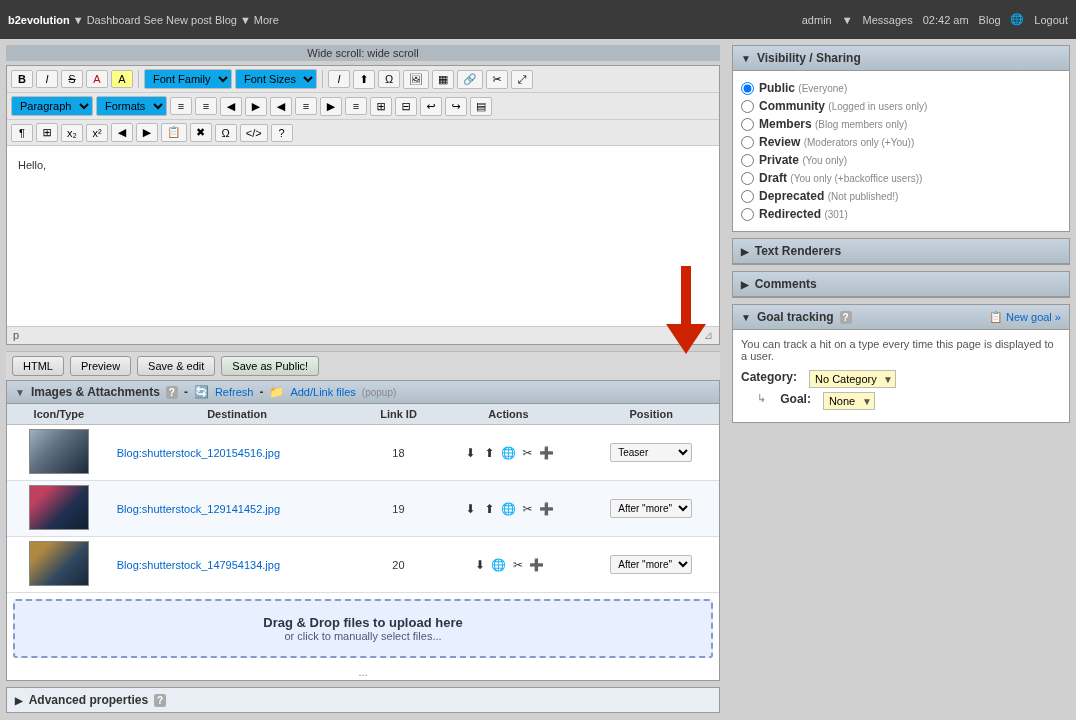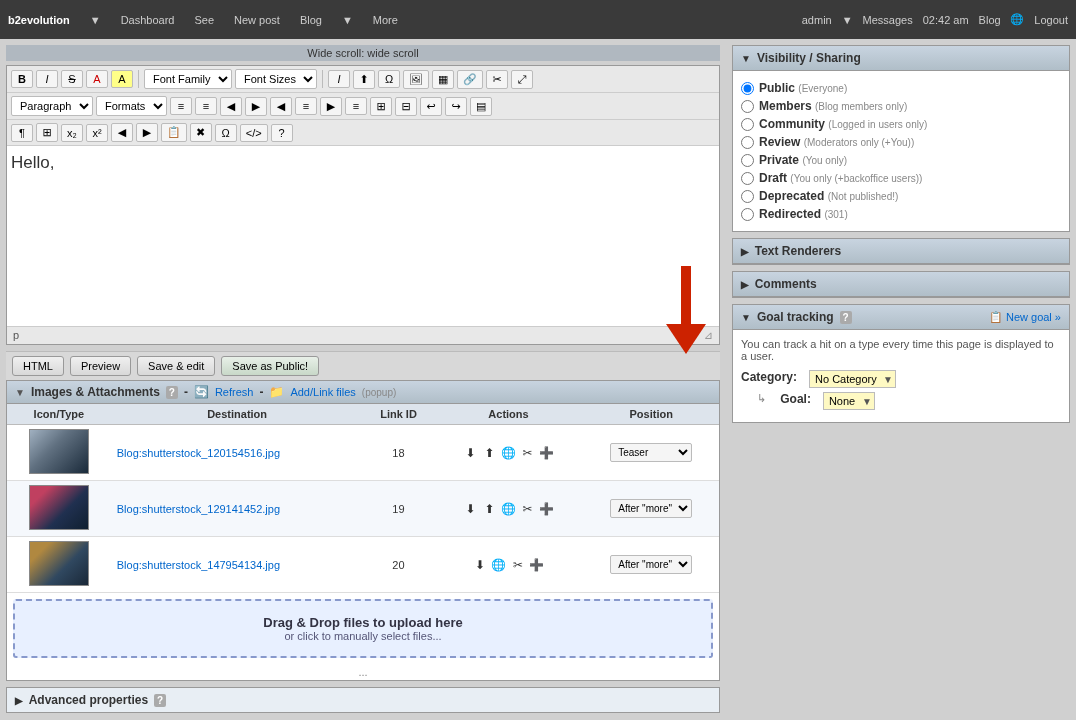"b2evolution" .top-nav { gap: 20px -> 3px }
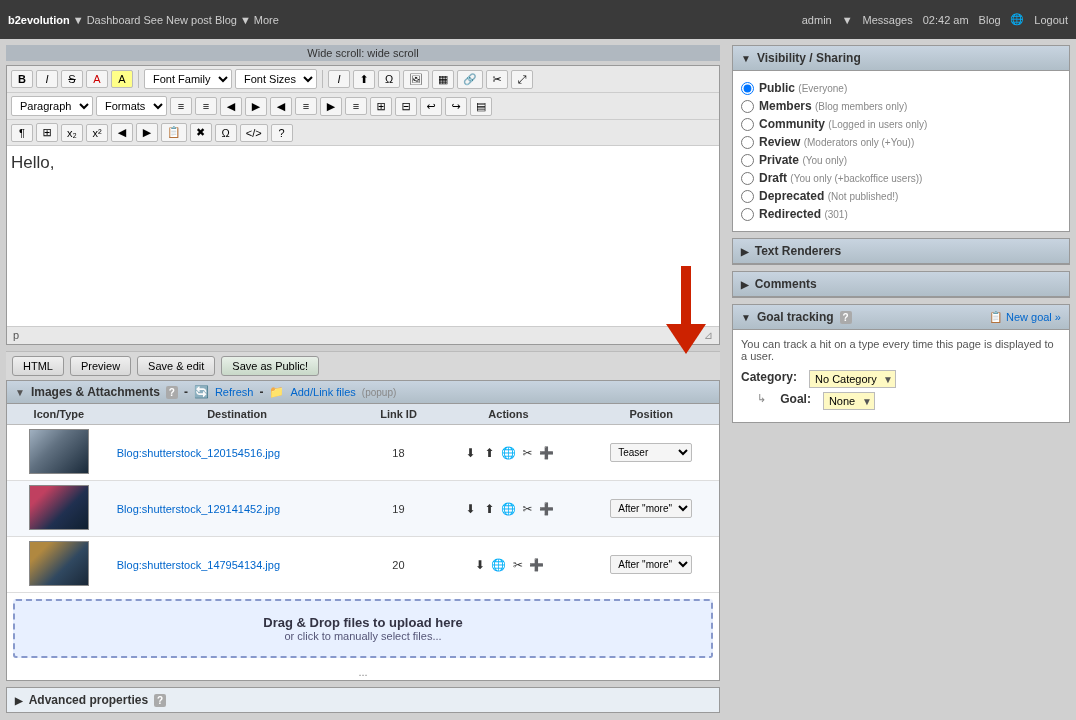"Font Family" .toolbar-select { background: #ffffff -> #0ea5e9 }
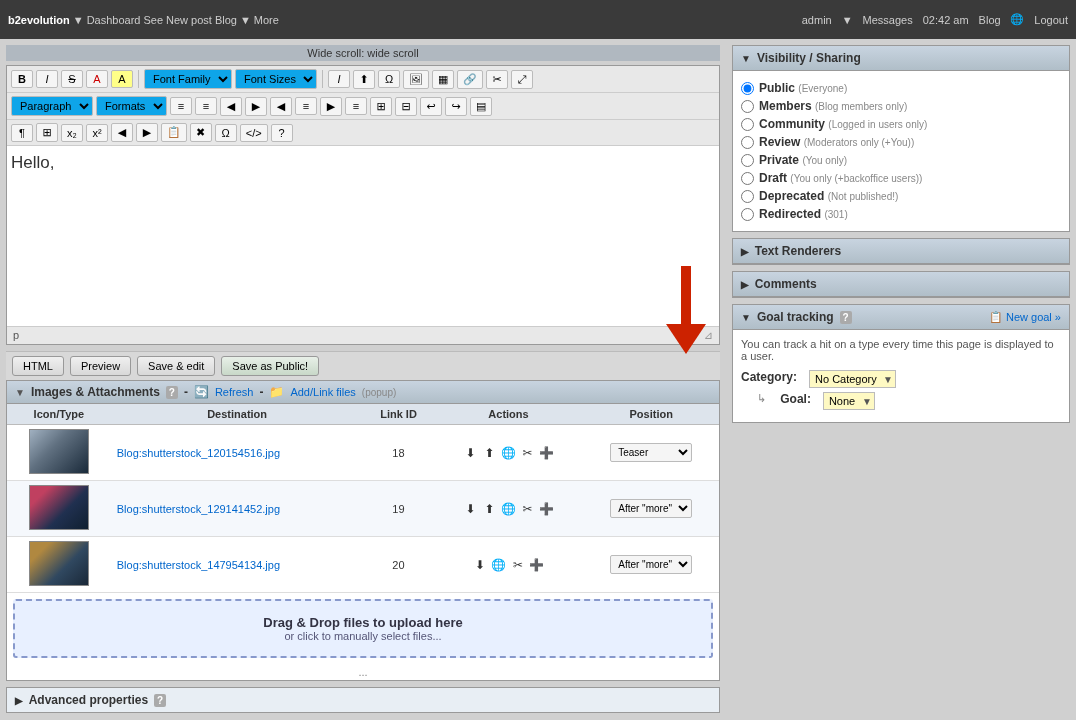"Members (Blog members only)" div.radio-option { order: before "Community (Logged in users only)" -> after "Community (Logged in users only)" }
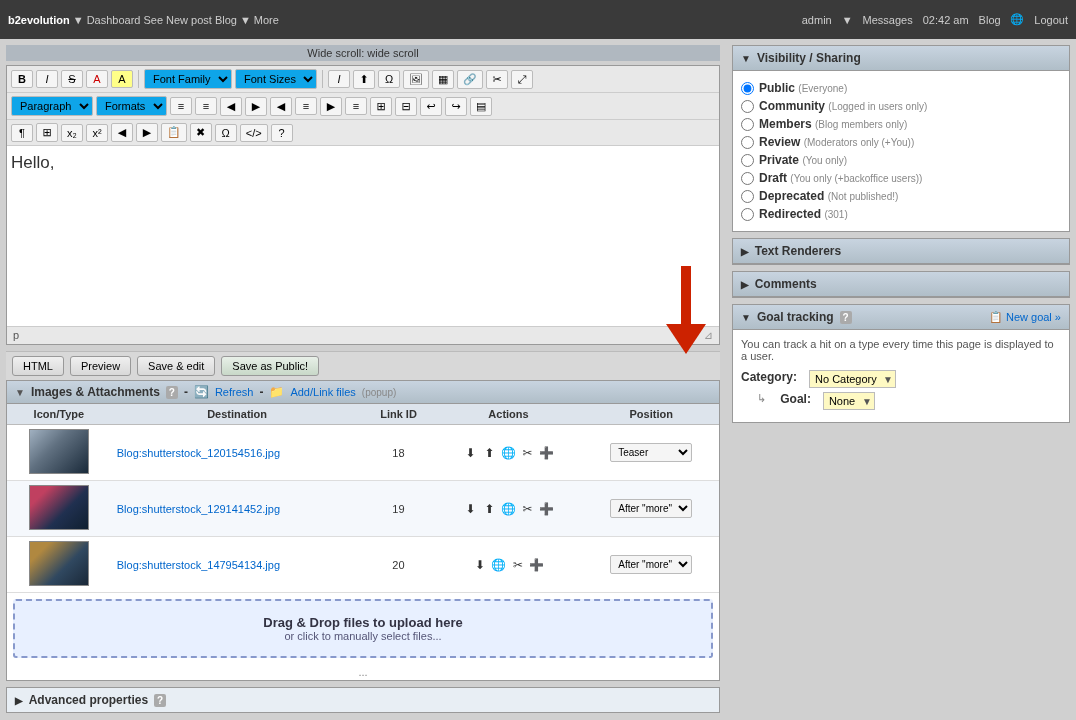"Hello," .editor-content { font-size: 17px -> 11px; padding: 4px -> 11px }
